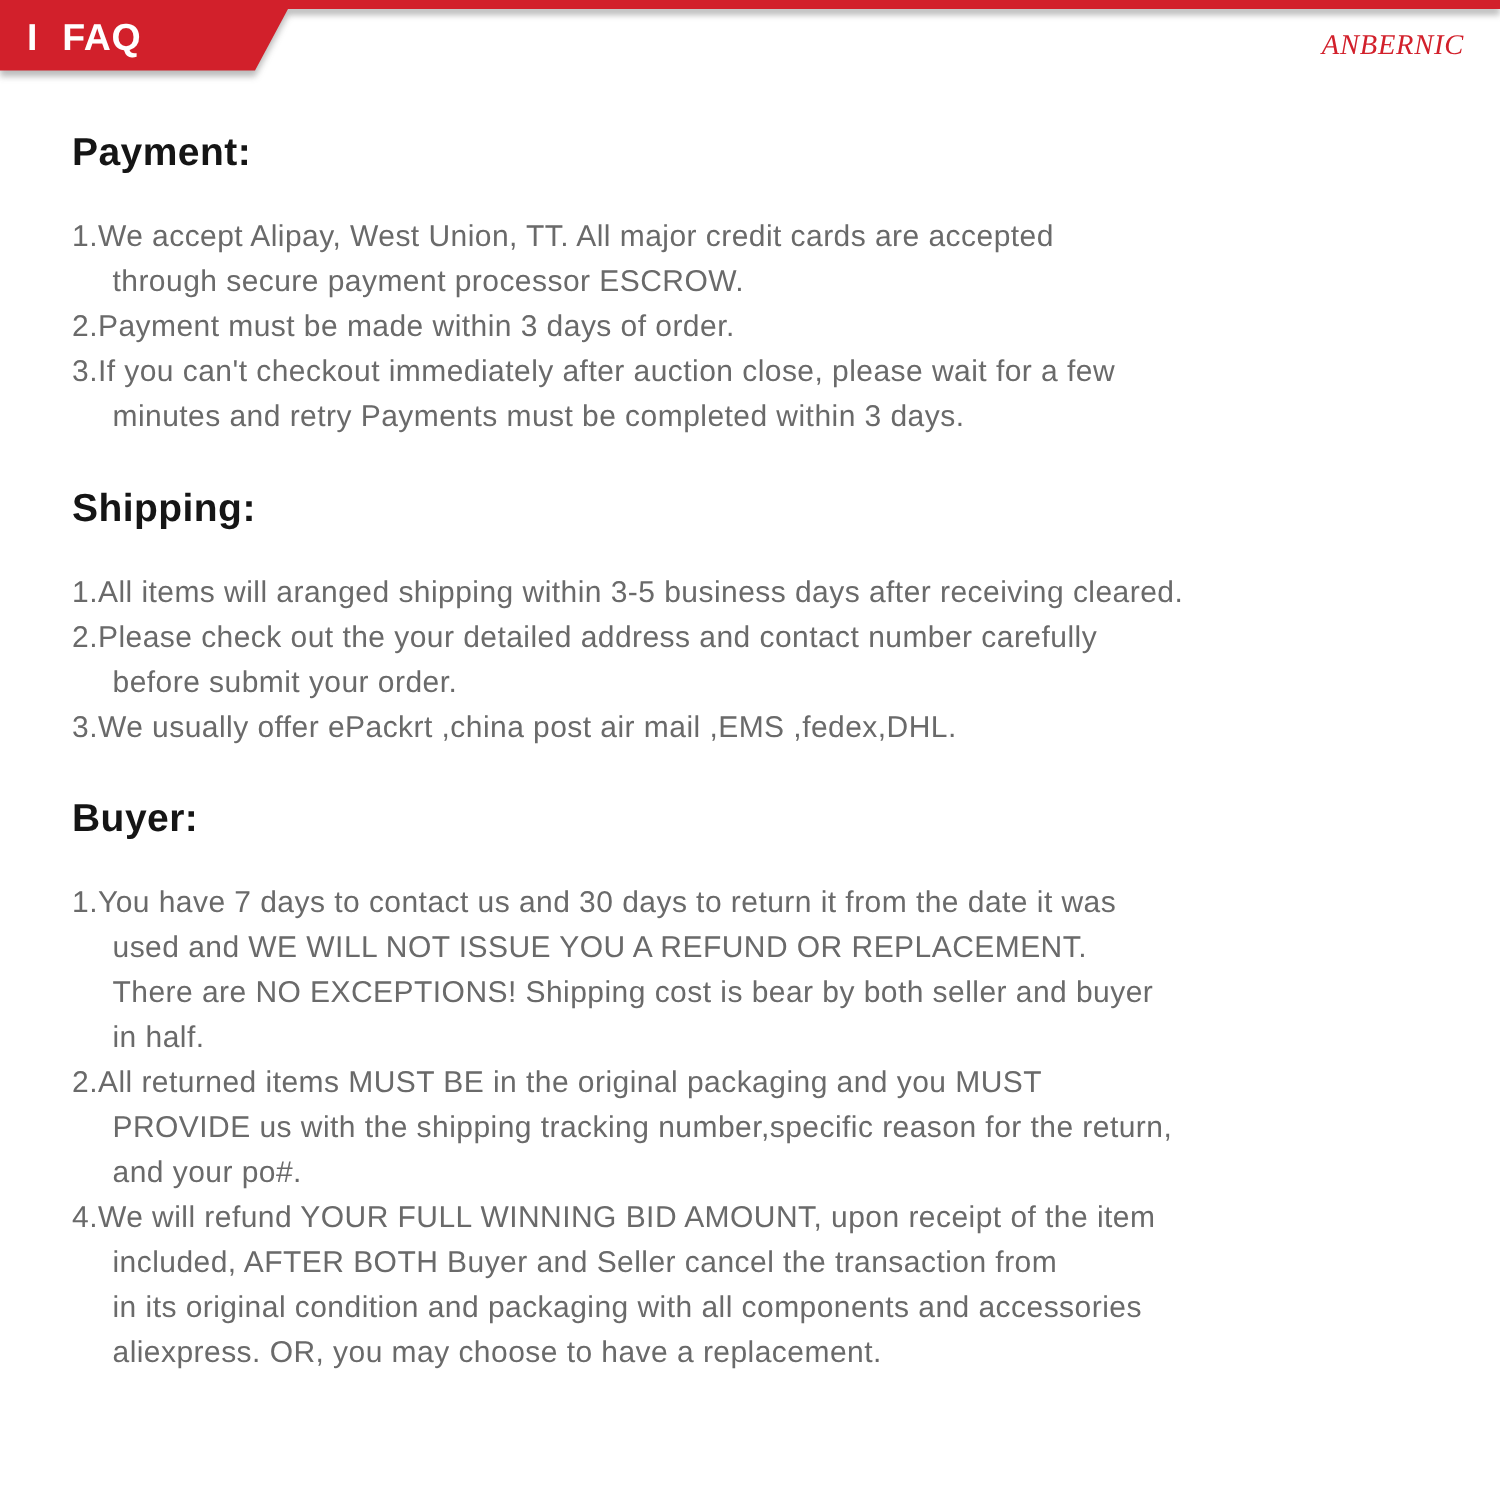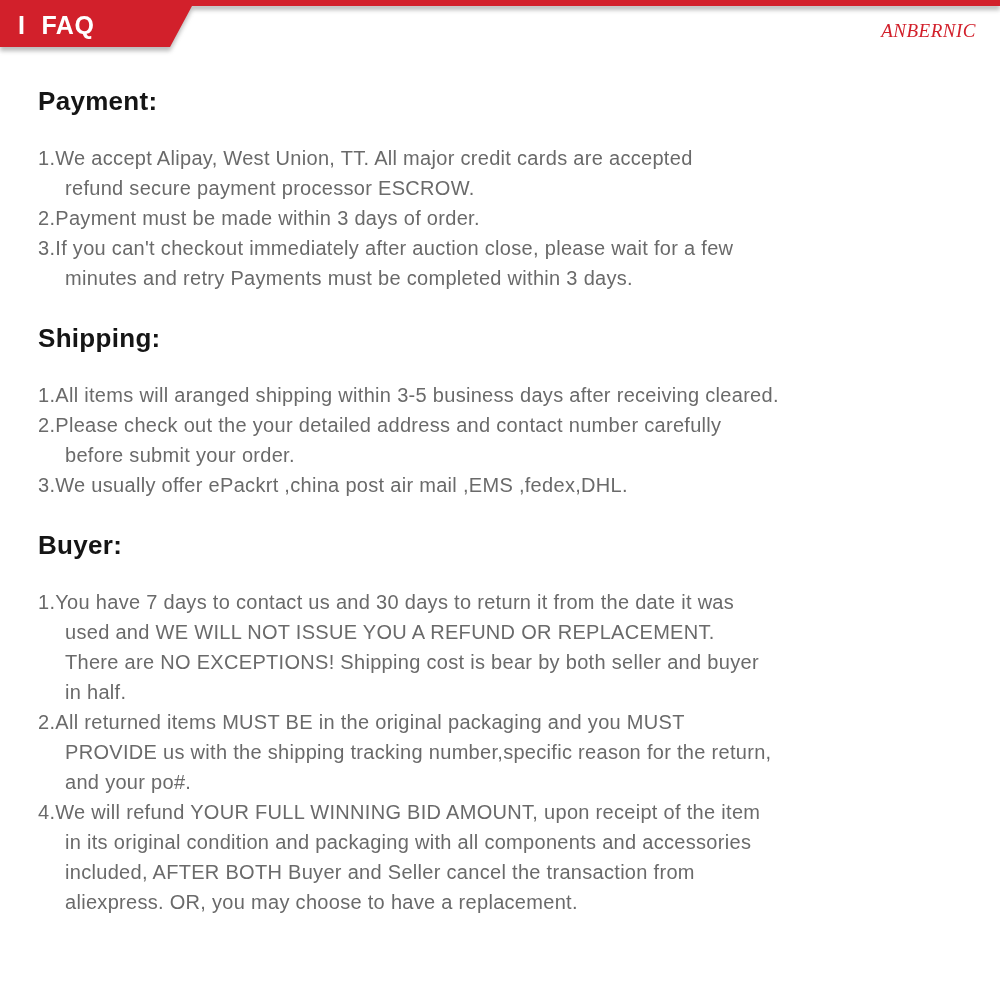"Payment:" .content { margin: 0 30px 0 38px -> 0 30px 0 48px }
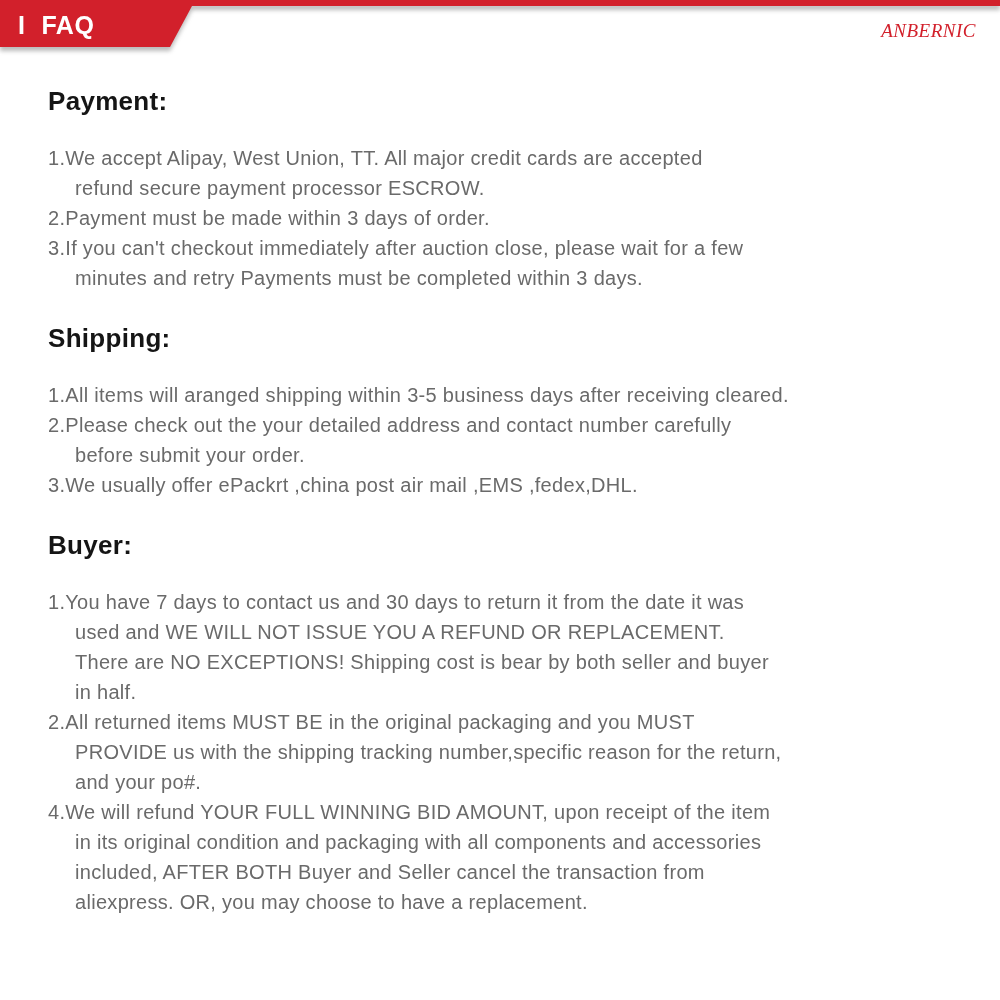"refund secure payment processor ESCROW." div.line { text: refund -> through }
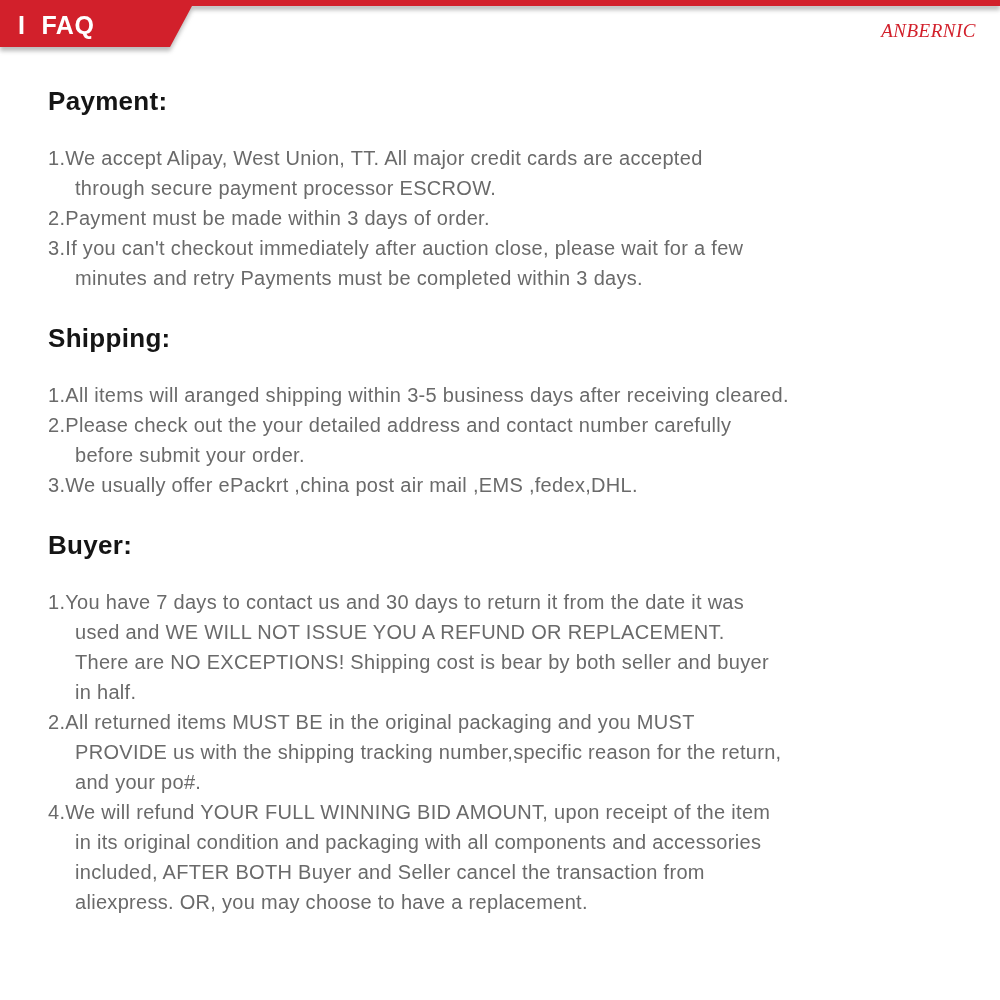"in its original condition and" div.line { order: before "included, AFTER BOTH Buyer and" -> after "included, AFTER BOTH Buyer and" }
